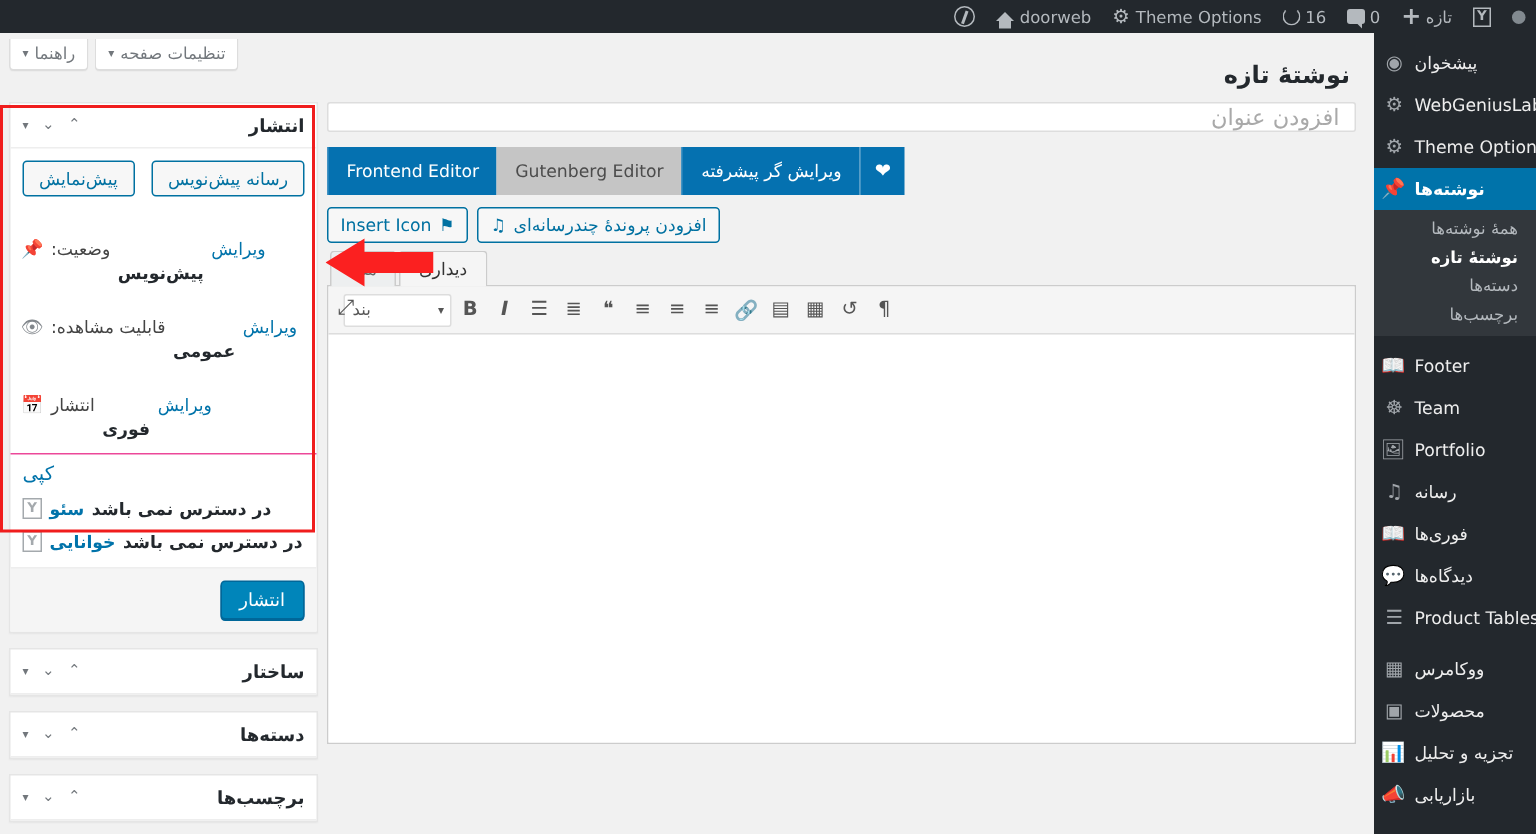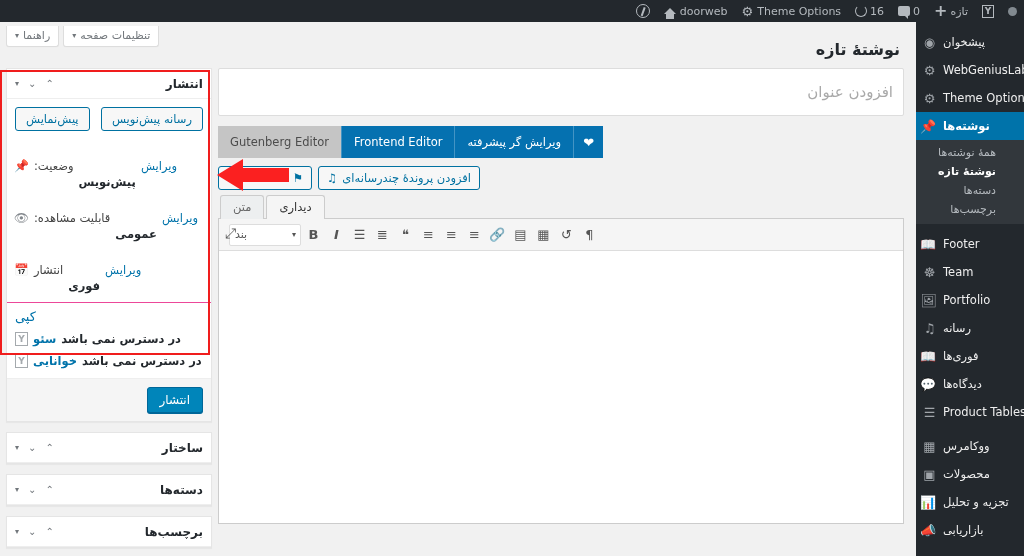"افزودن عنوان" .title-input { height: 48px -> 20px }
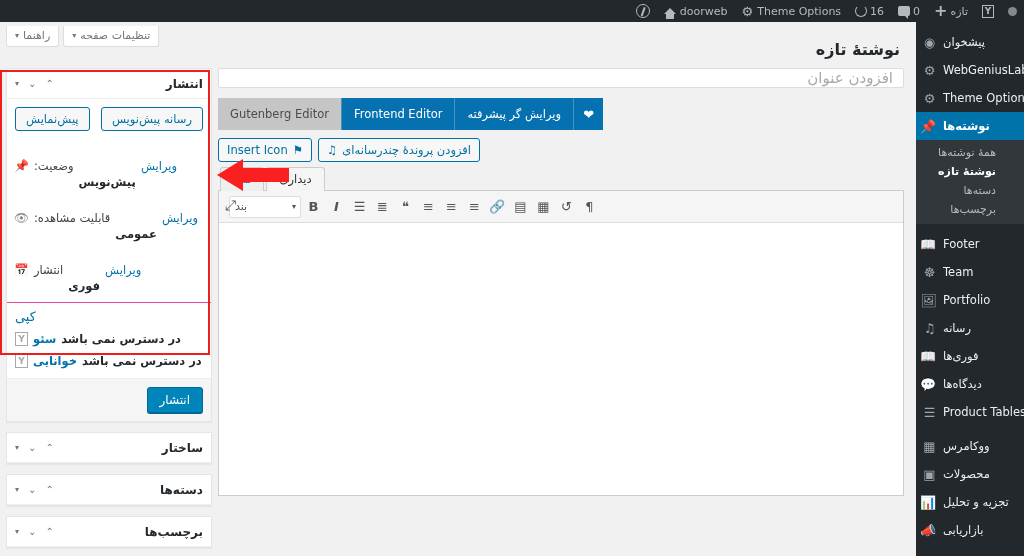"Gutenberg Editor" div.sw-btn { order: before "Frontend Editor" -> after "Frontend Editor" }
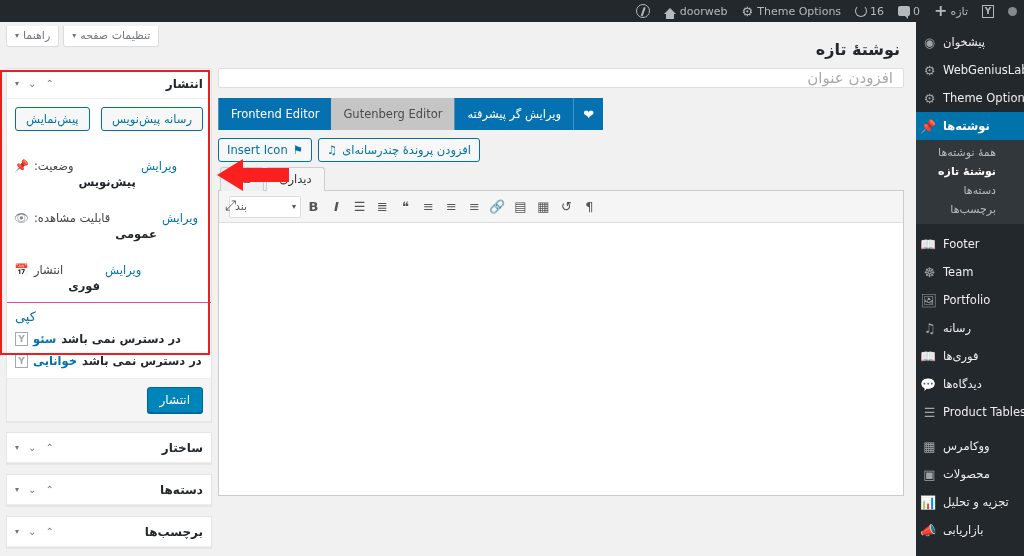"همهٔ نوشته‌ها" .submenu { padding: 3px 16px 5px -> 3px 0 5px }
